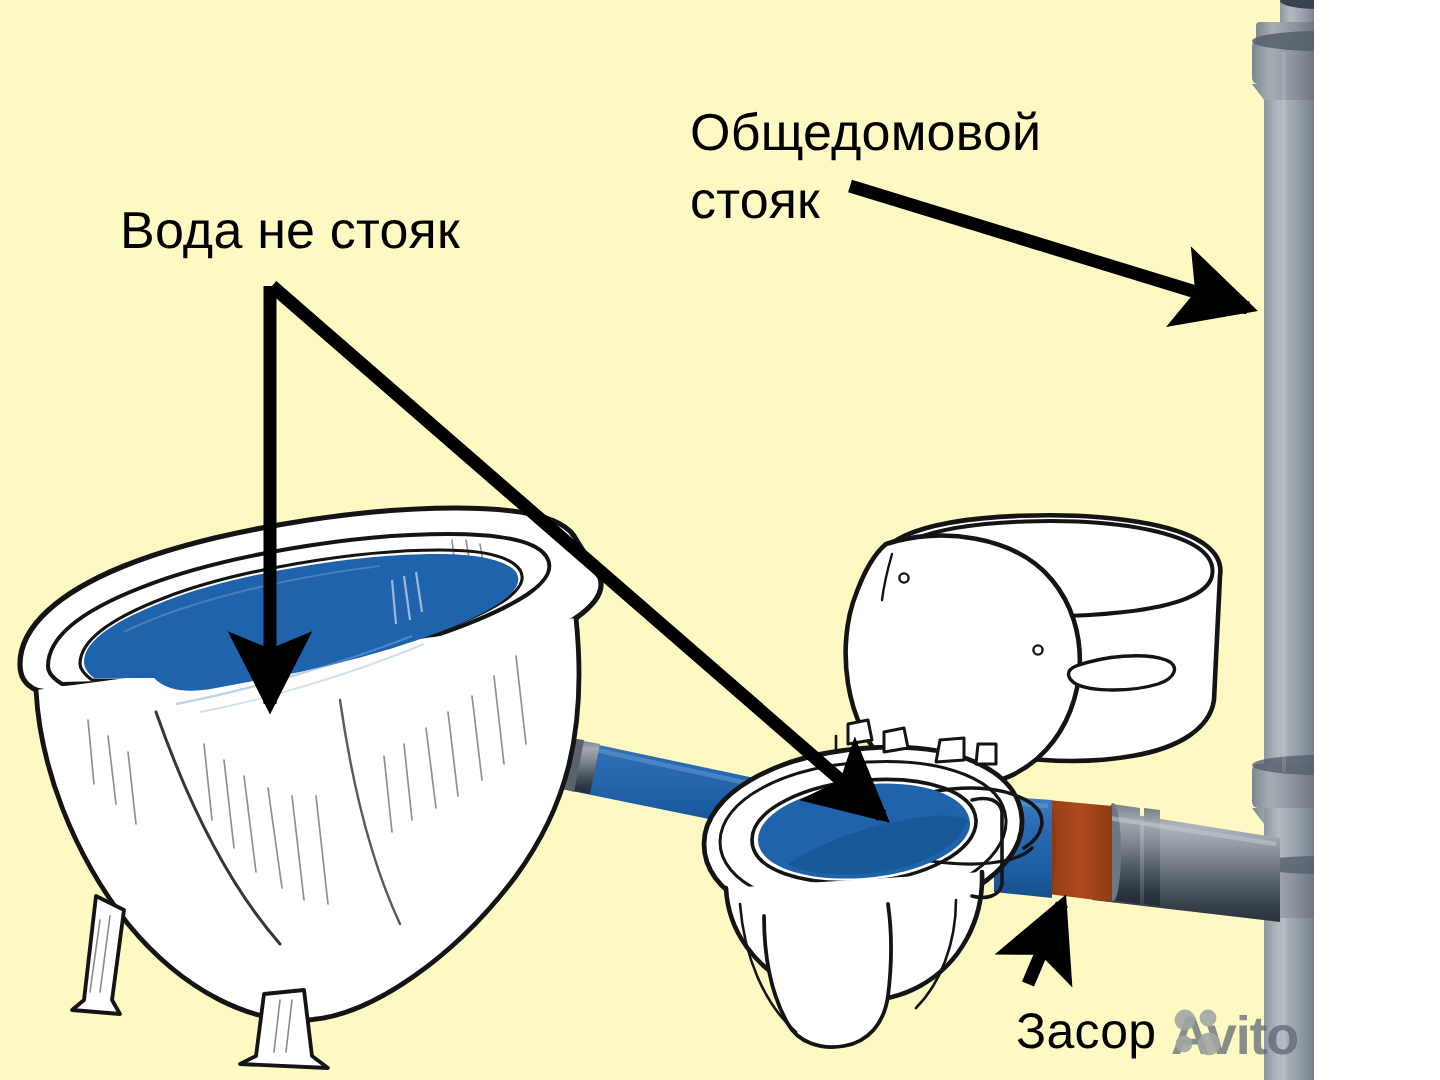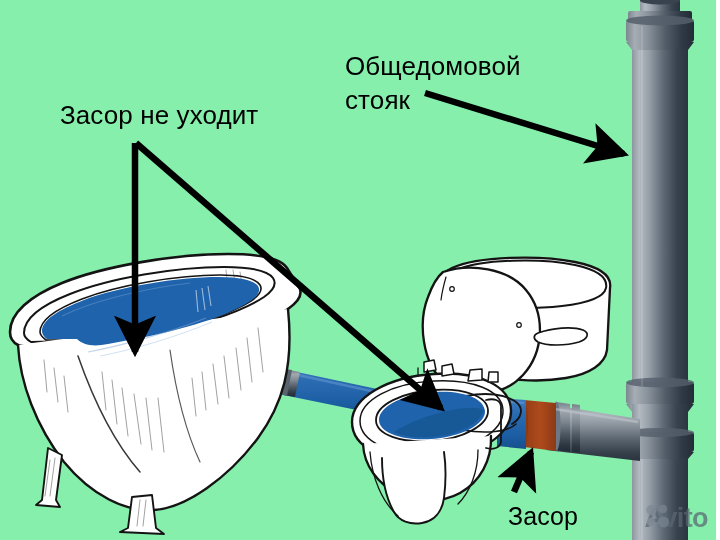"Общедомовой" #scene { background: #86efac -> #fef9c3; padding-left: none -> 14px; width: 716px -> 643px }
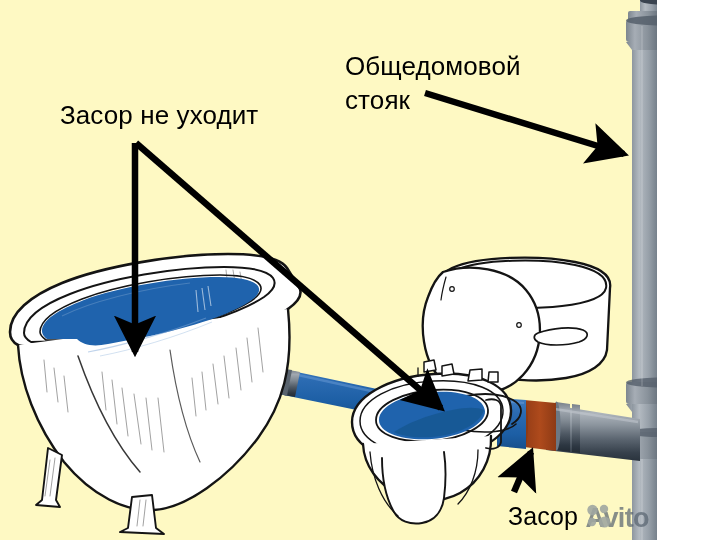"Засор не уходит" div.lbl { text: Засор не уходит -> Вода не стояк }
